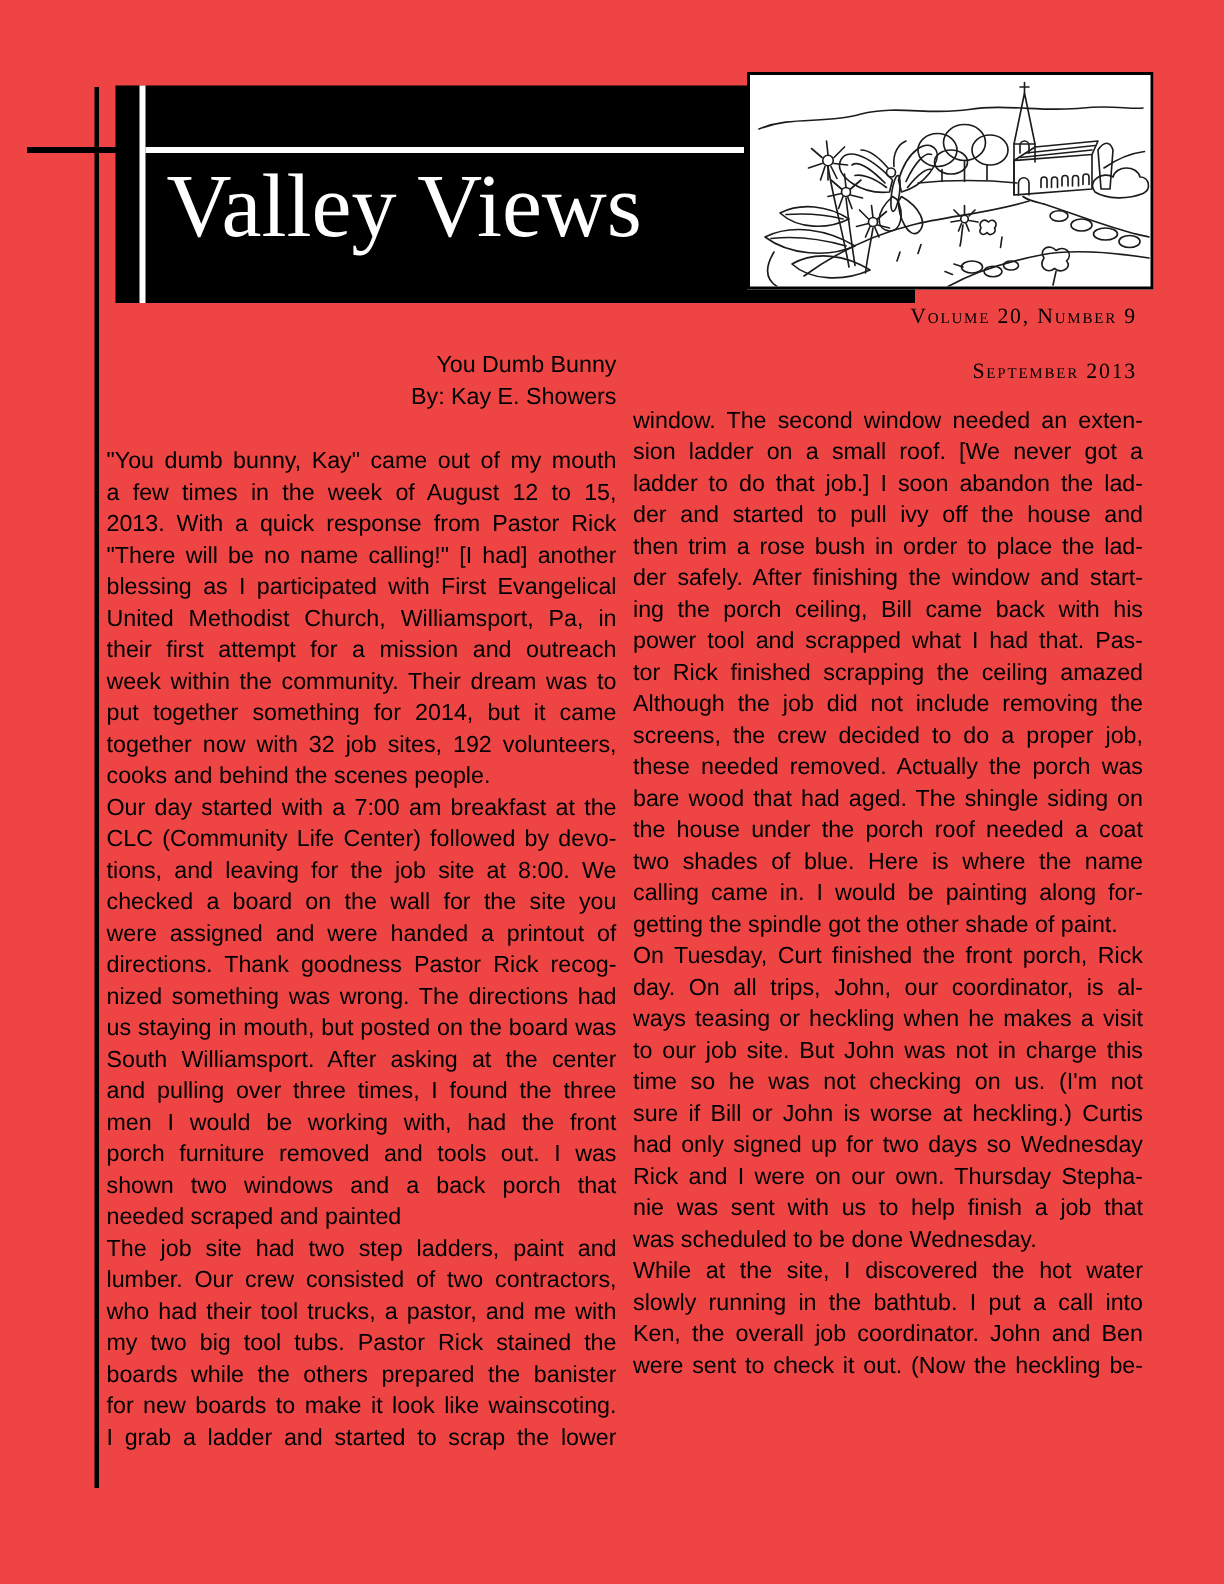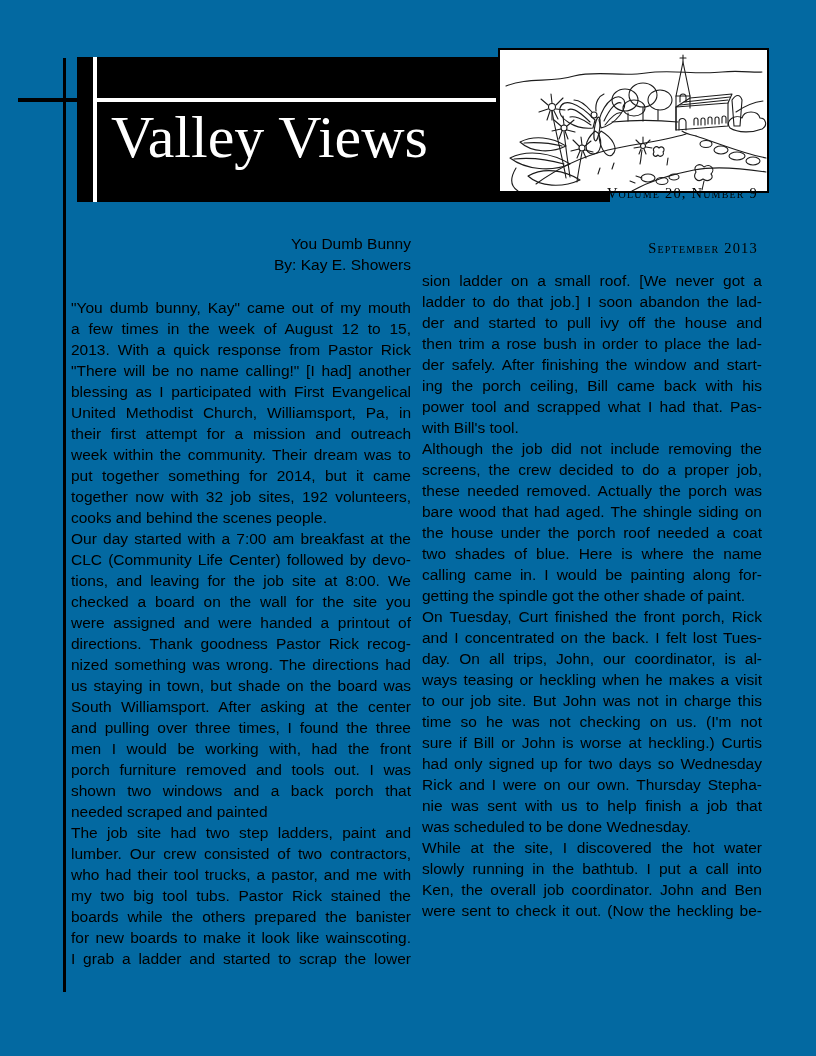"Valley Views" .page { background: #0369a1 -> #ef4444 }
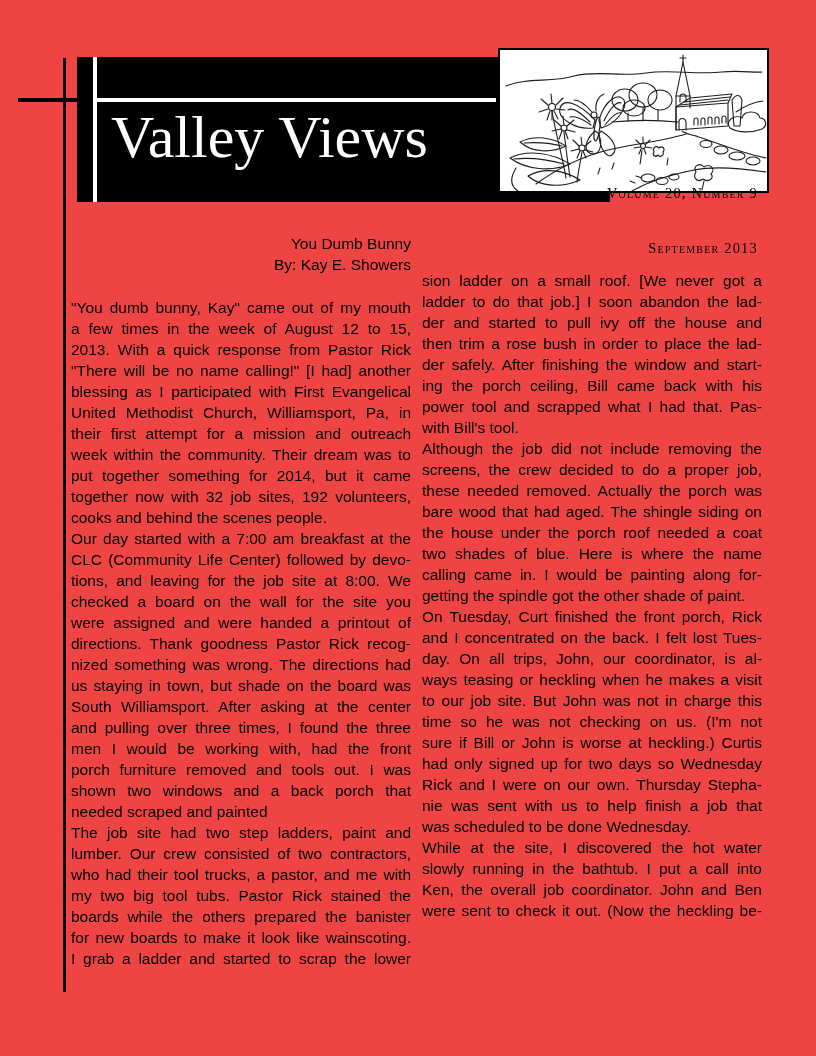"Volume 20, Number 9" .volume-line { top: 185px -> 203px }
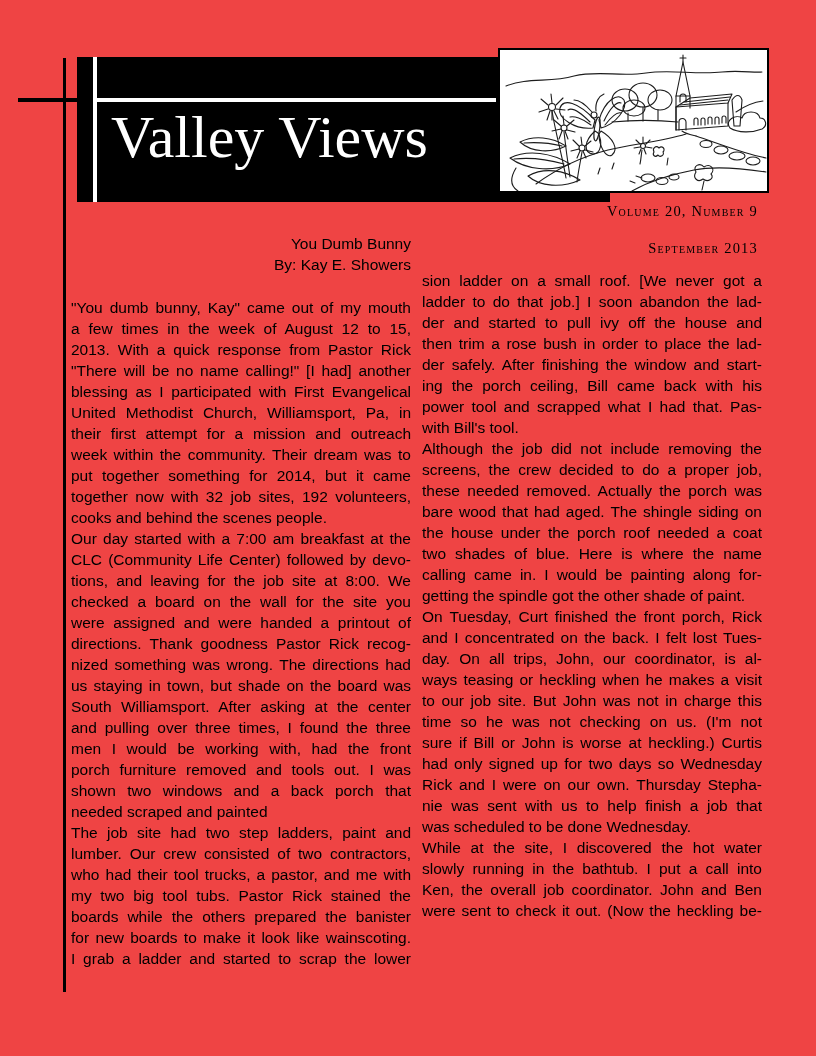"window. The second window needed" div.tline { html: none -> <div>window. The second window needed an exten-</div> }
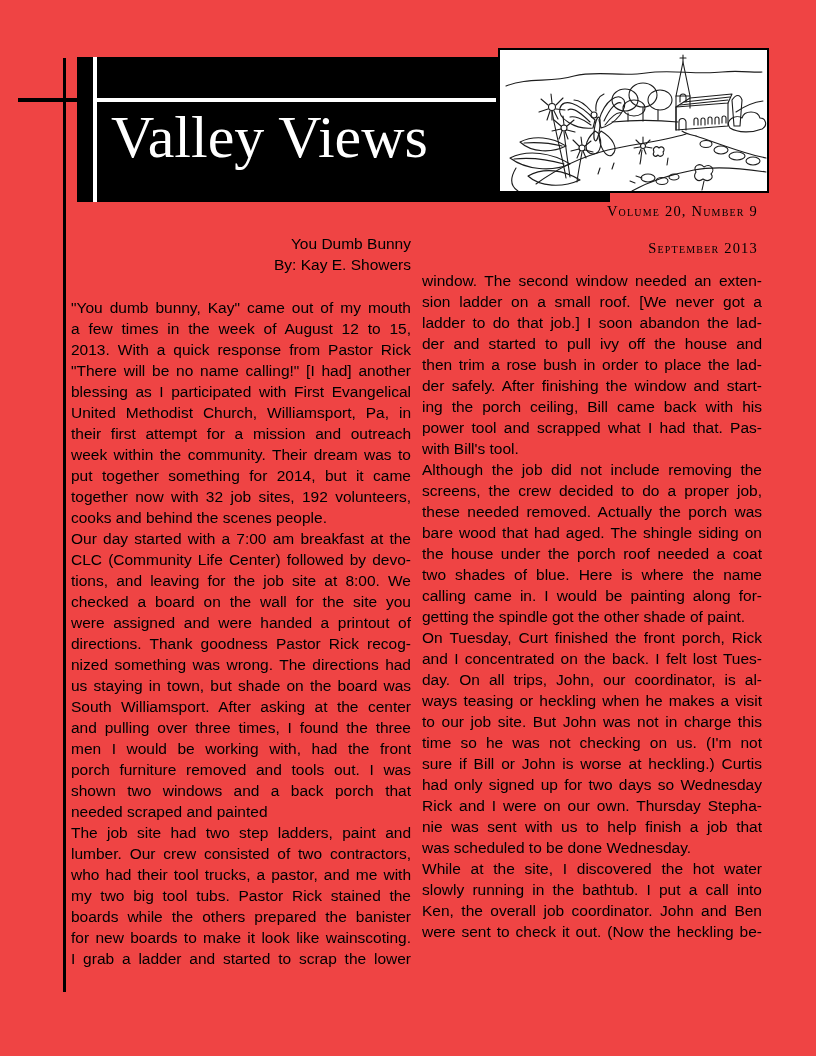"tor Rick finished scrapping the" div.tline { html: none -> <div>tor Rick finished scrapping the ceiling amazed</div> }
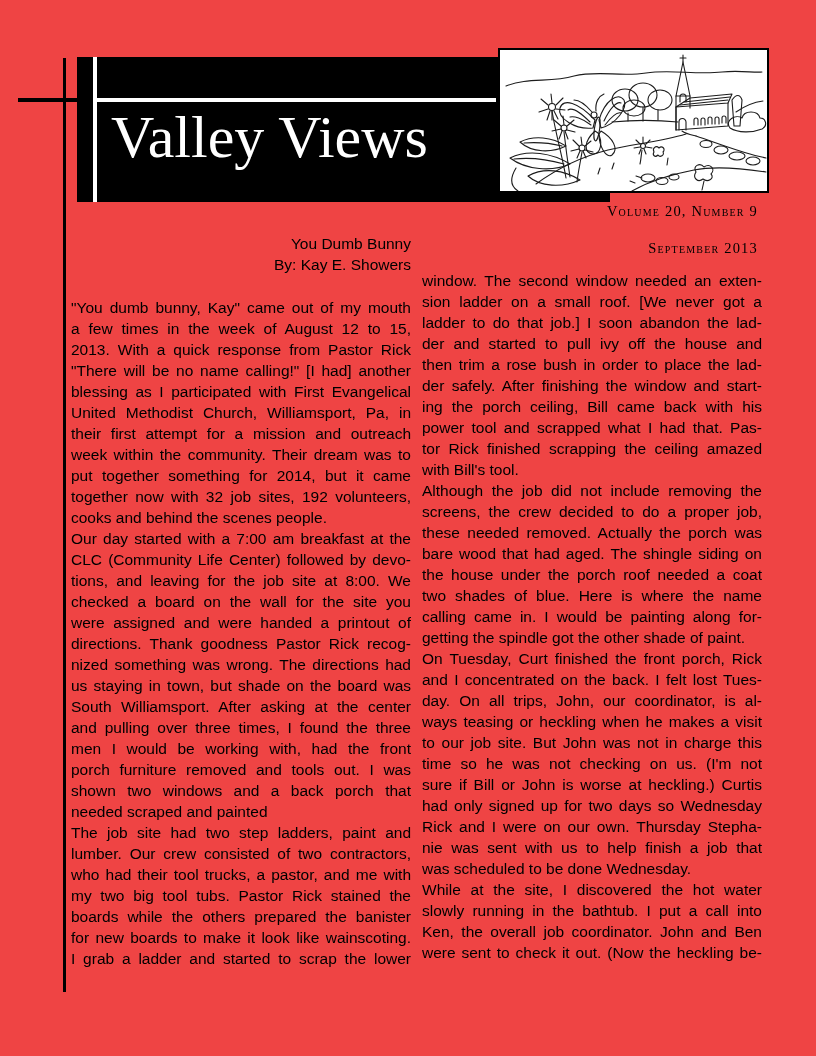"with Bill's tool." div.tline { html: <div>with Bill's tool.</div> -> none }
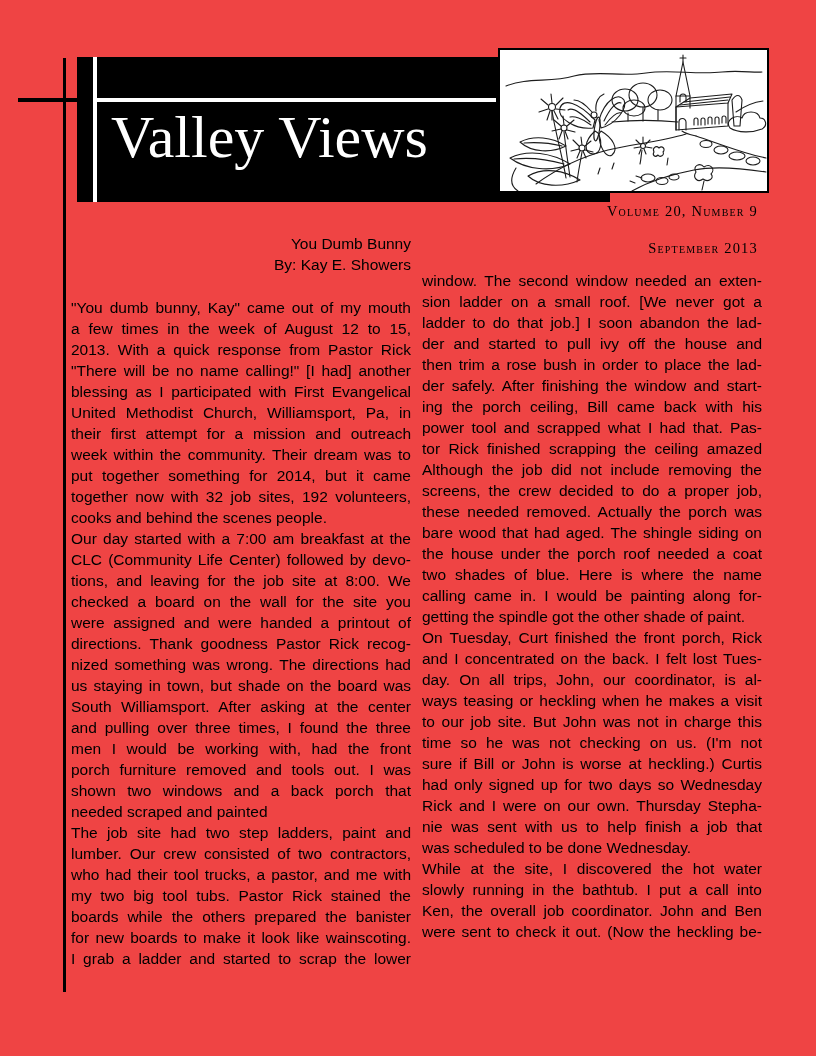"and I concentrated on the" div.tline { html: <div>and I concentrated on the back. I felt lost Tues-</div> -> none }
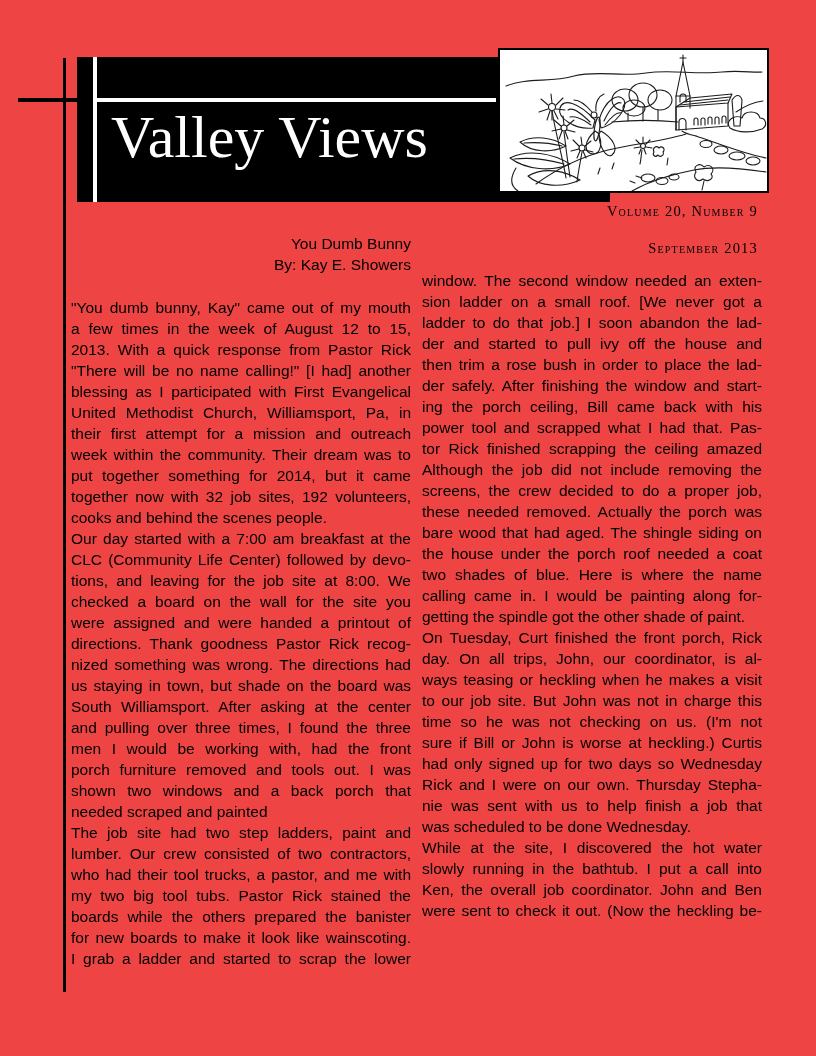"us staying in town, but" div.tline { text: town, but shade -> mouth, but posted }
